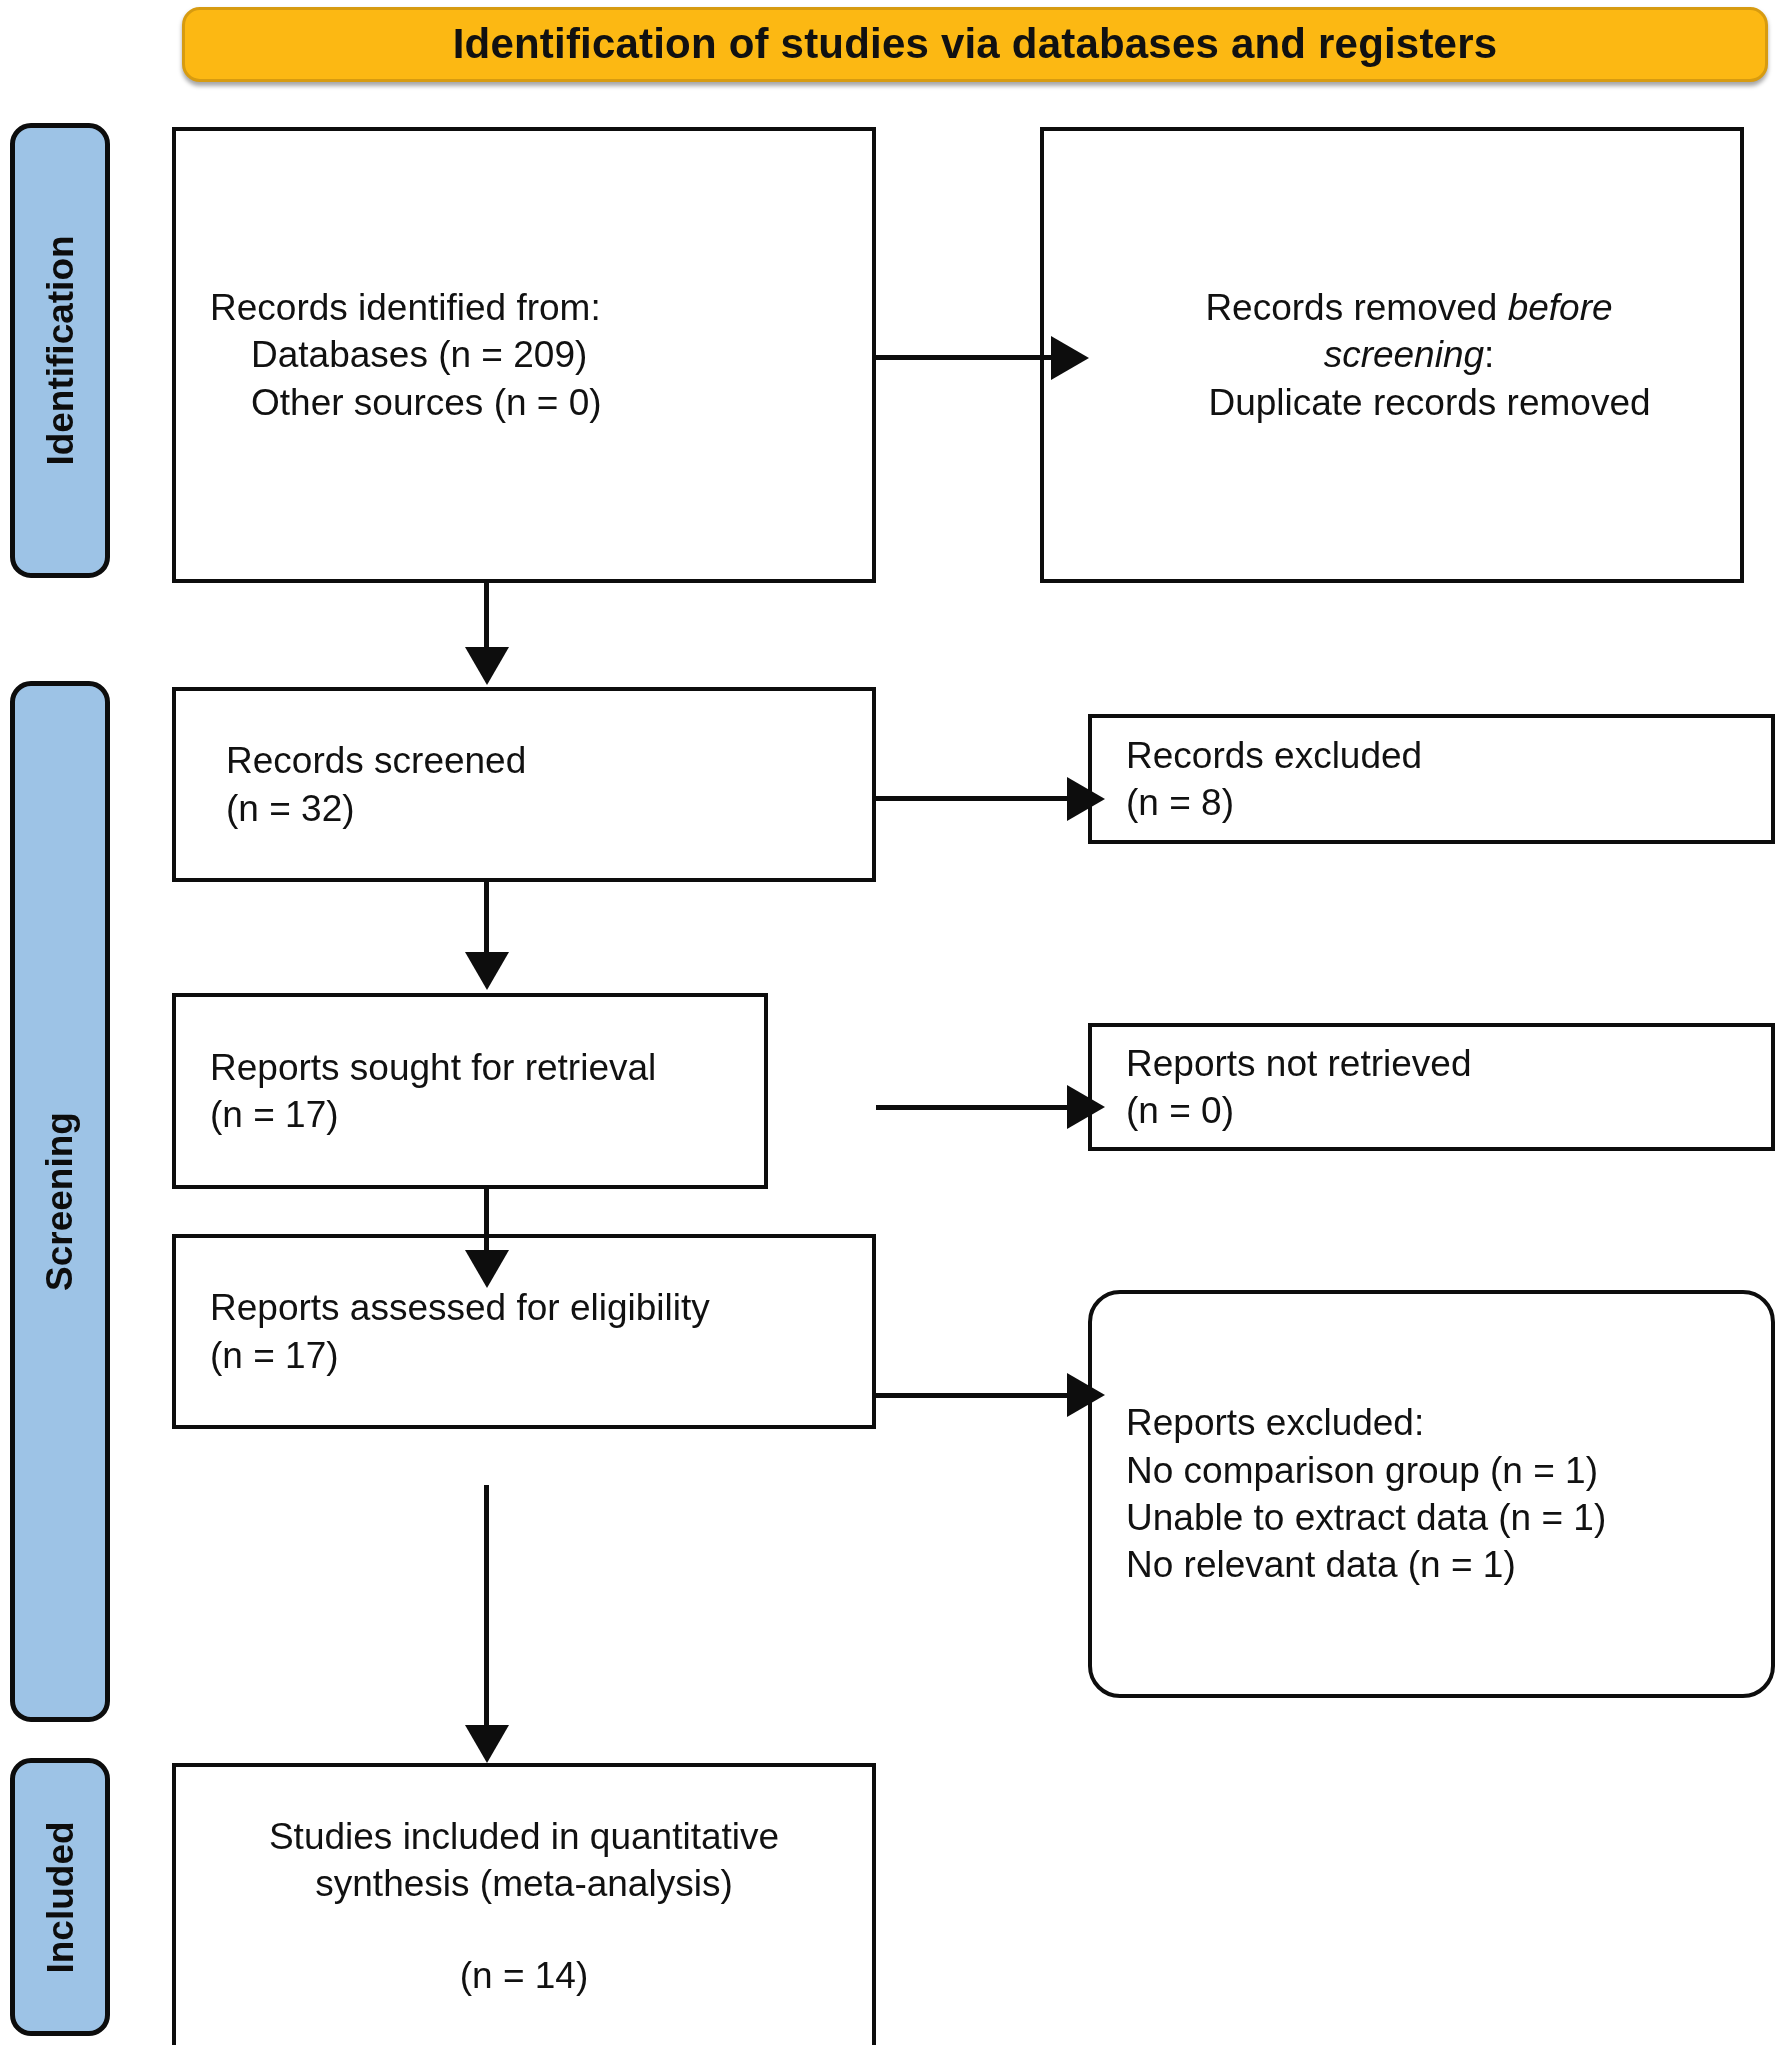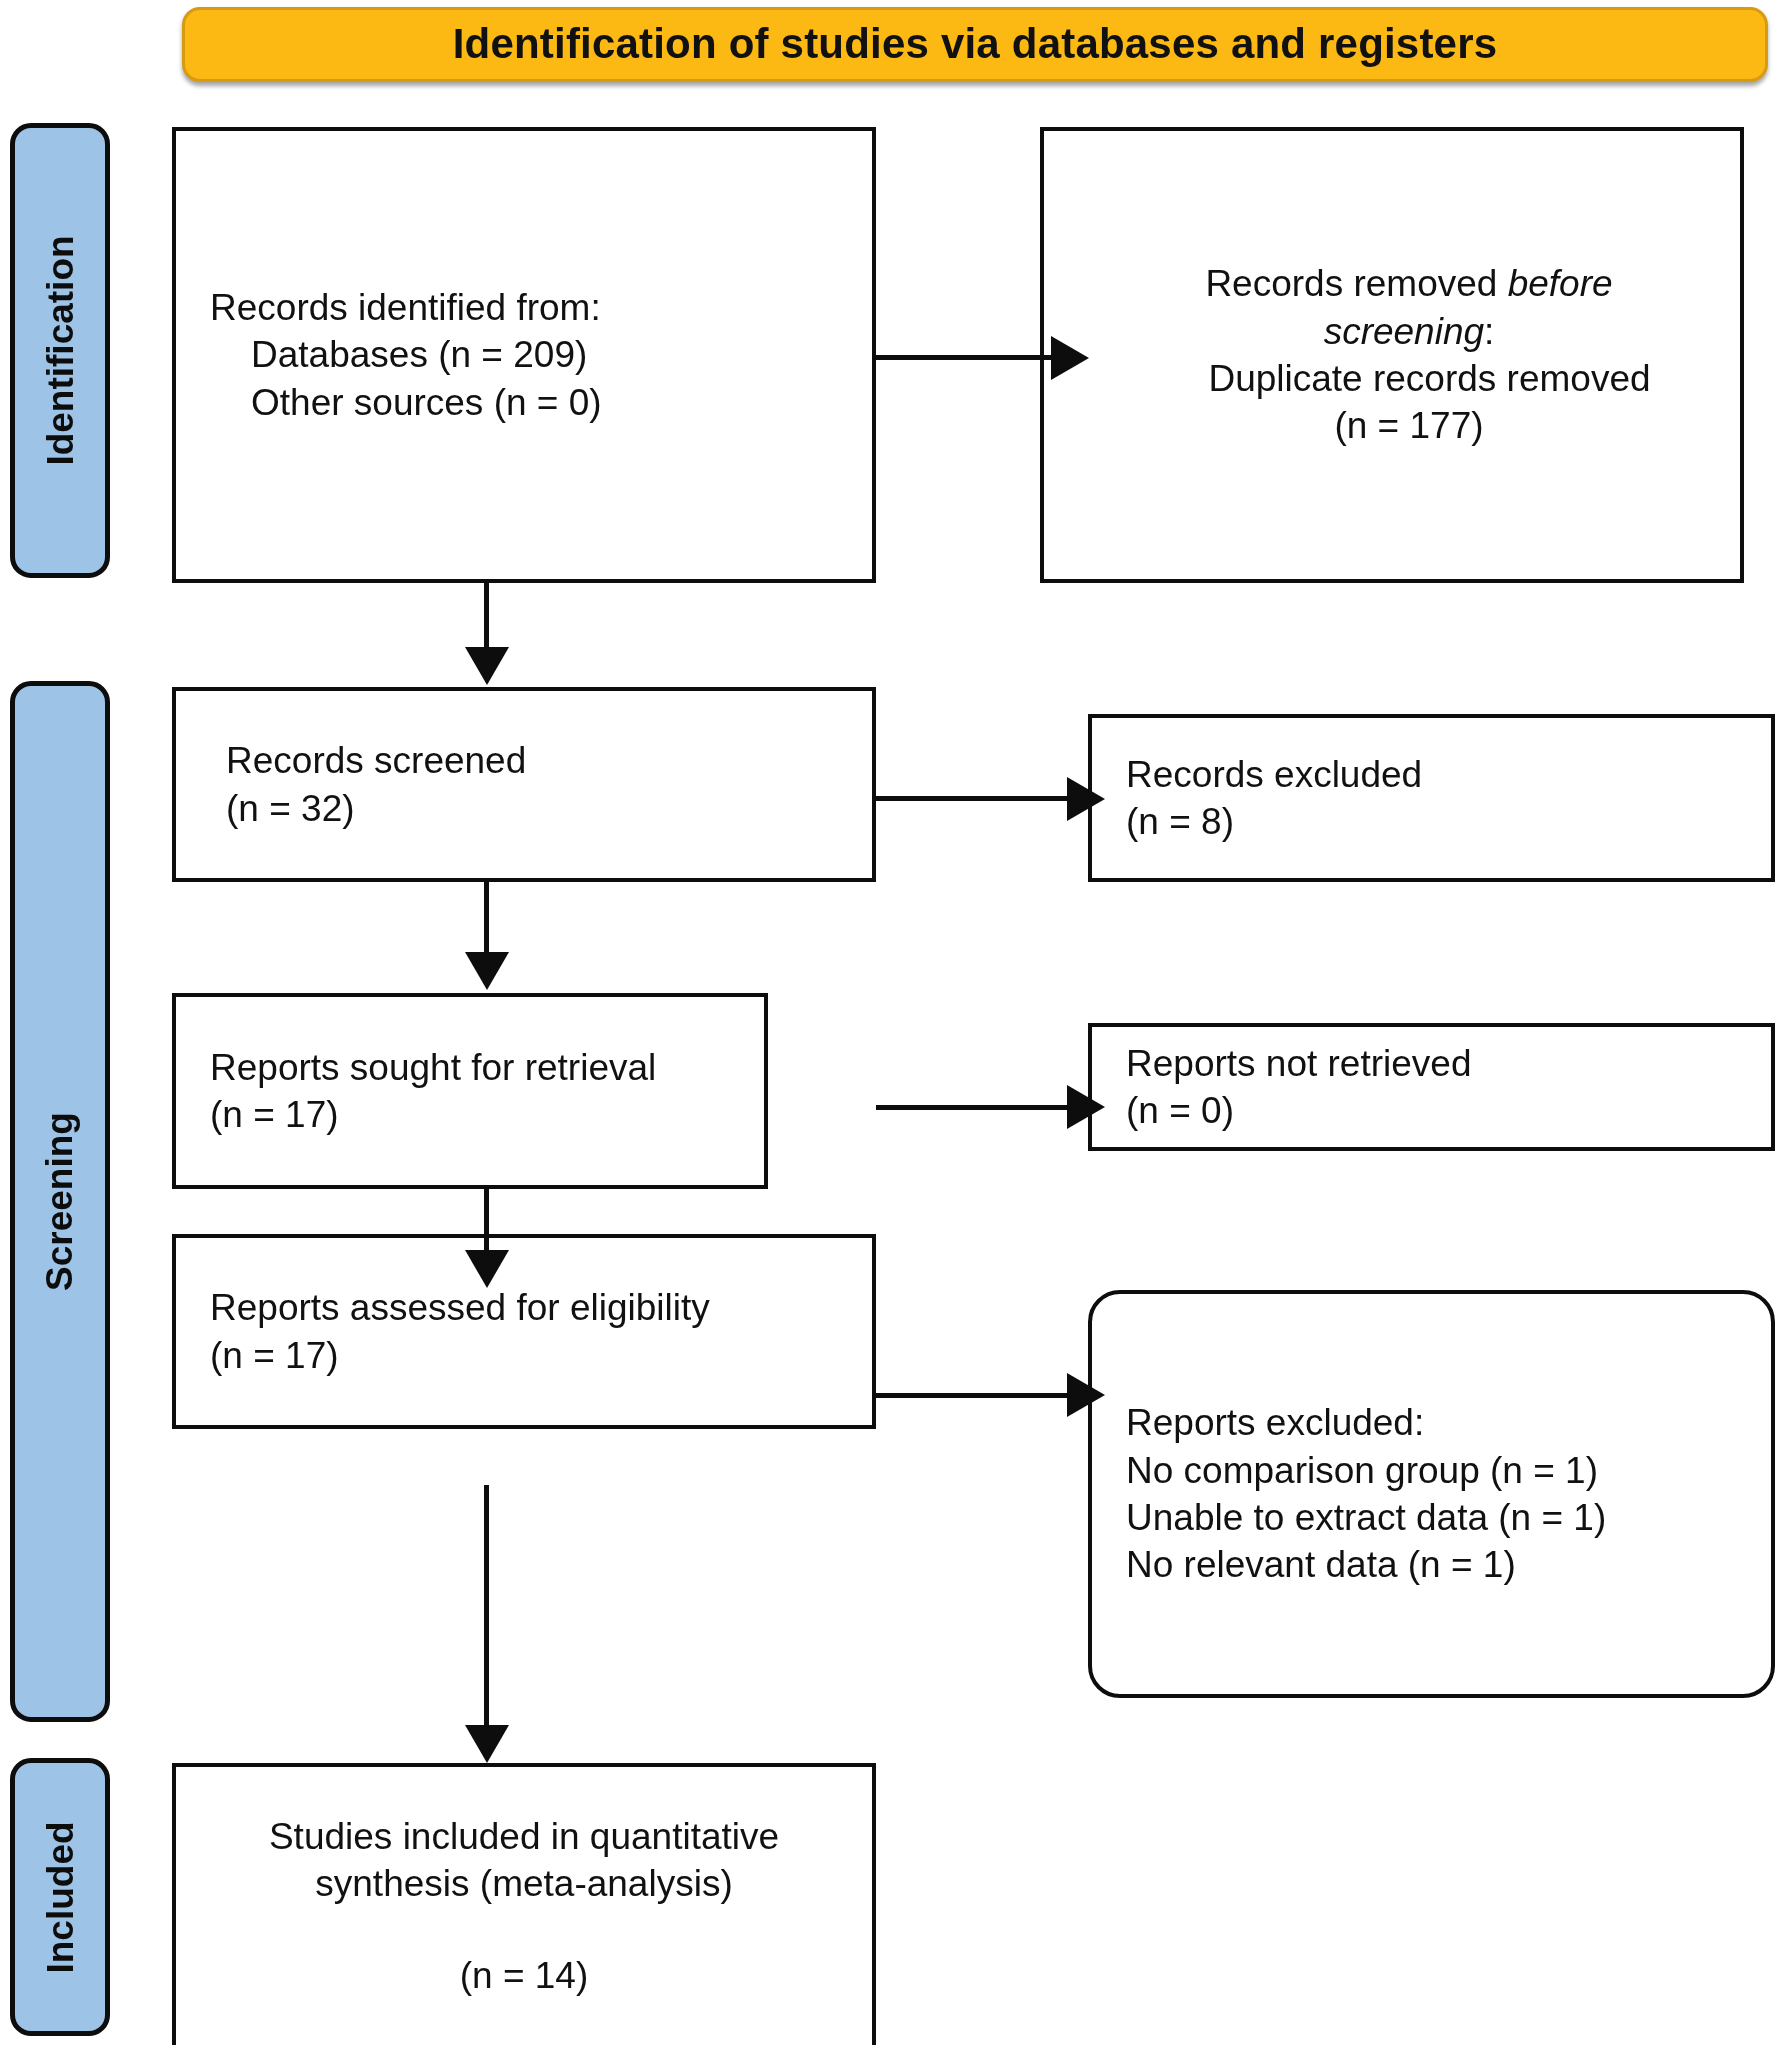"(n = 177)" div.txt { html: <div>(n = 177)</div> -> none }
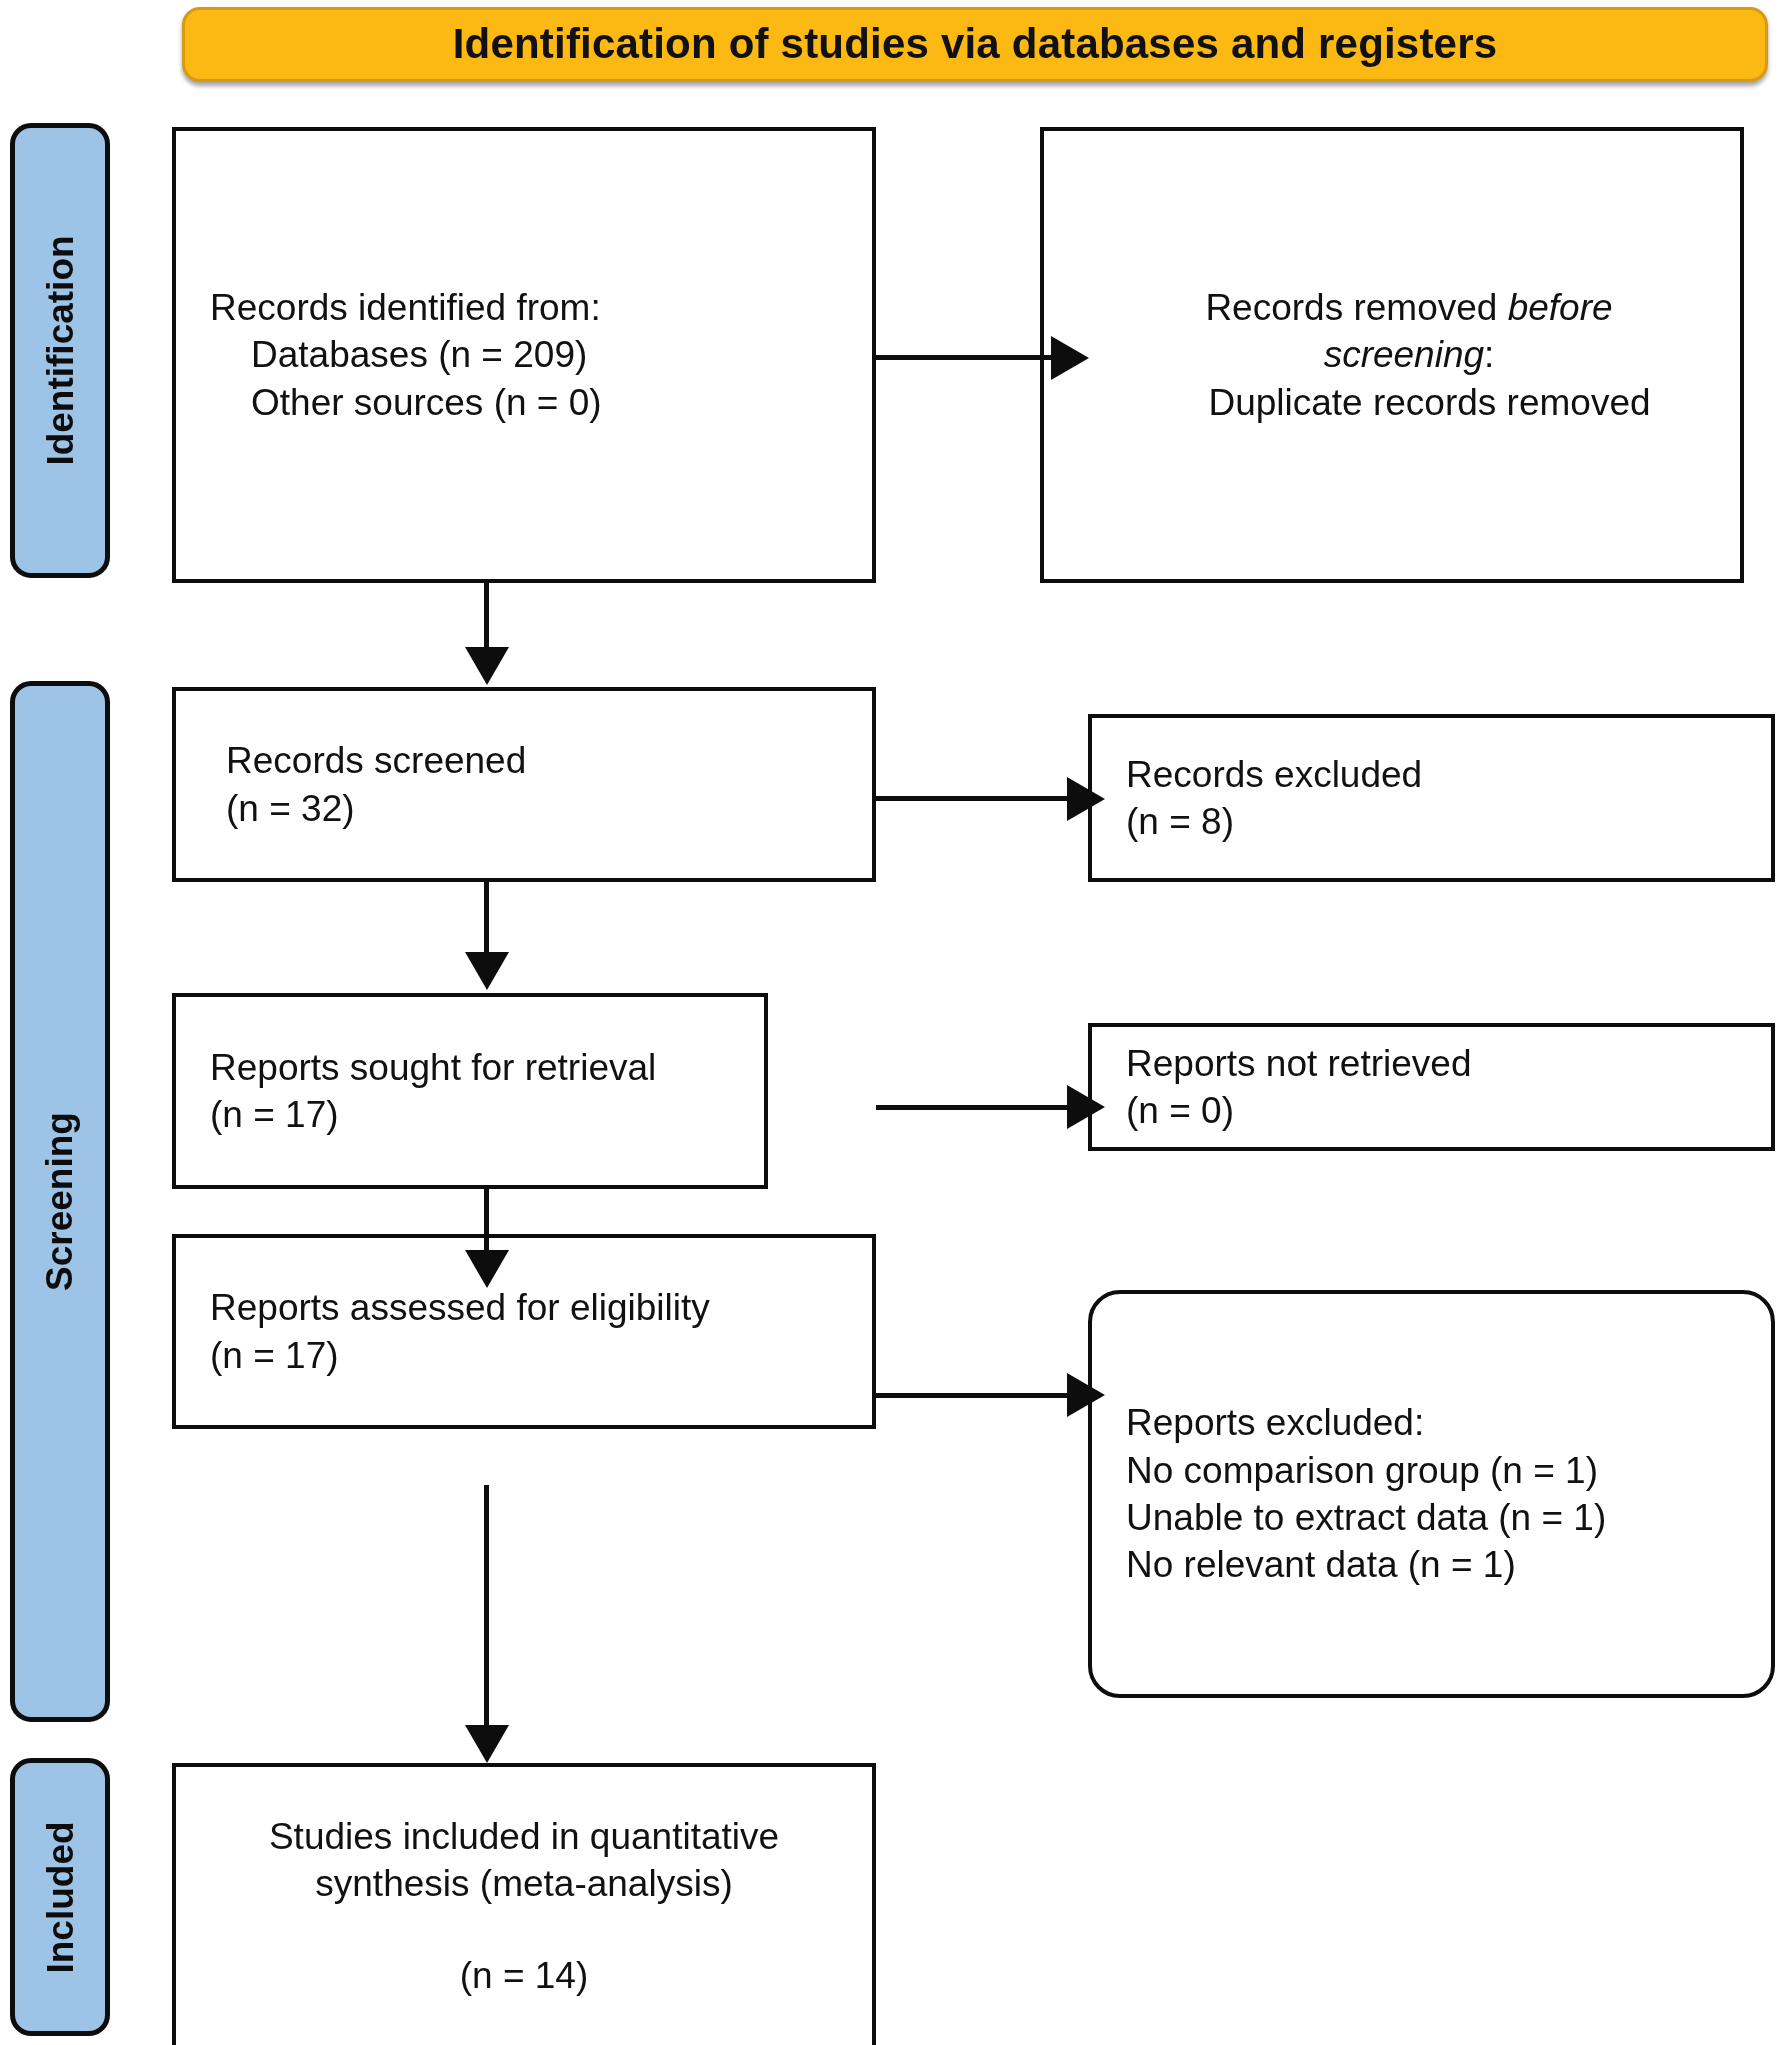"Records excluded" #box-excluded { height: 168px -> 130px }
